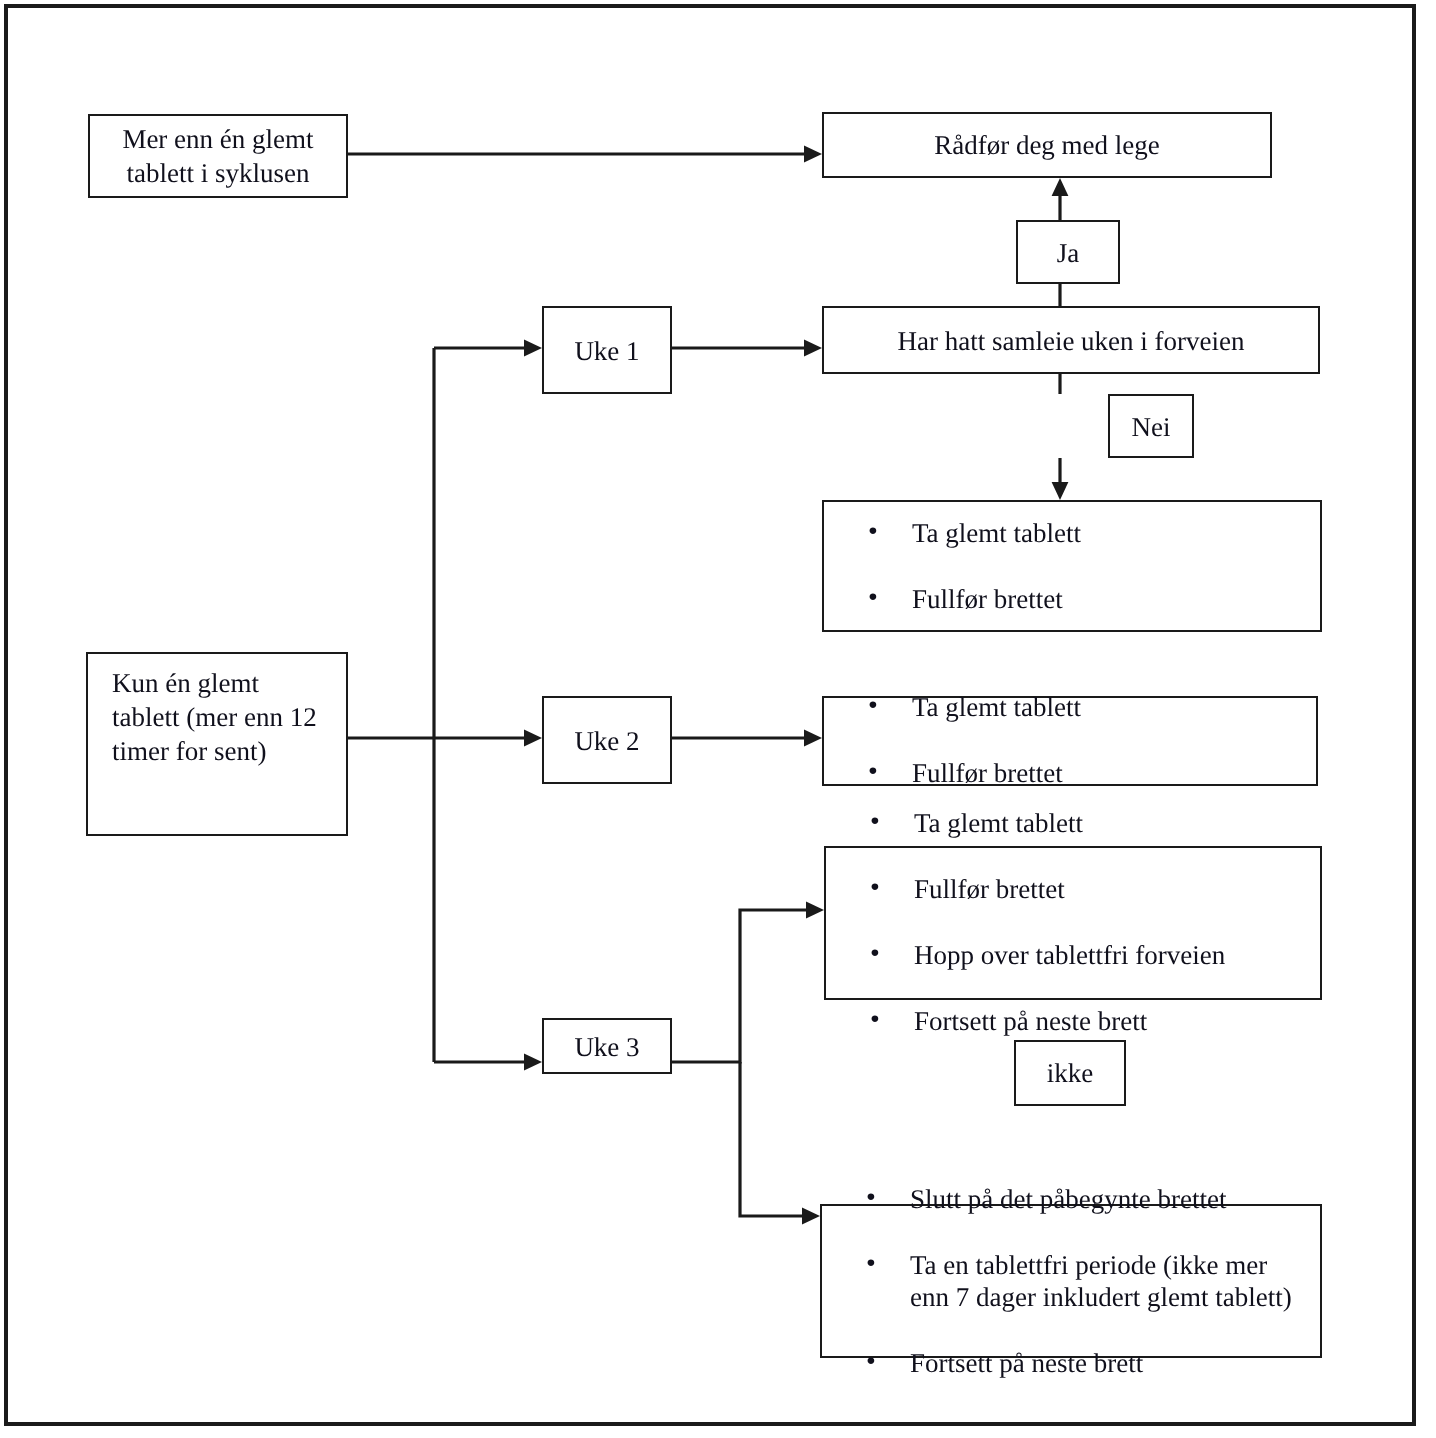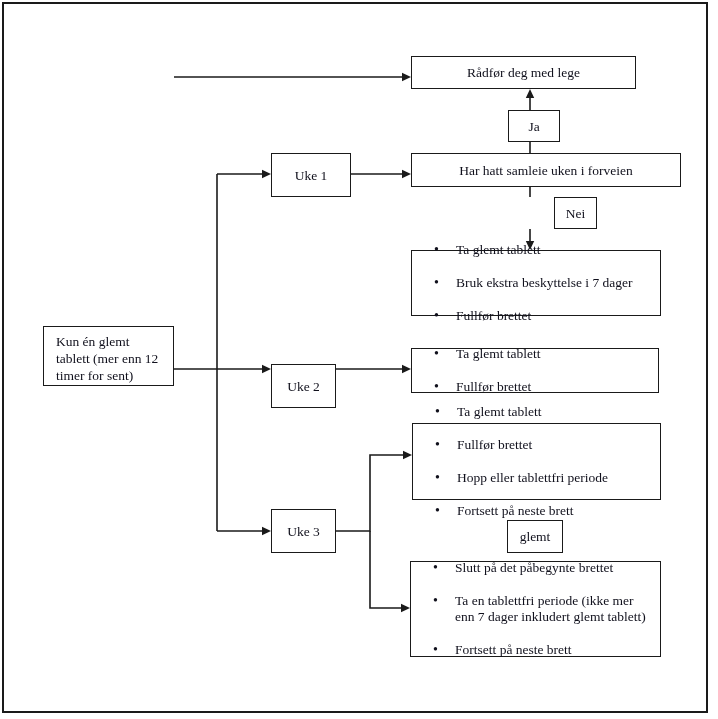"Mer enn én glemt" div.node { html: none -> <div>Mer enn én glemt tablett i syklusen</div> }
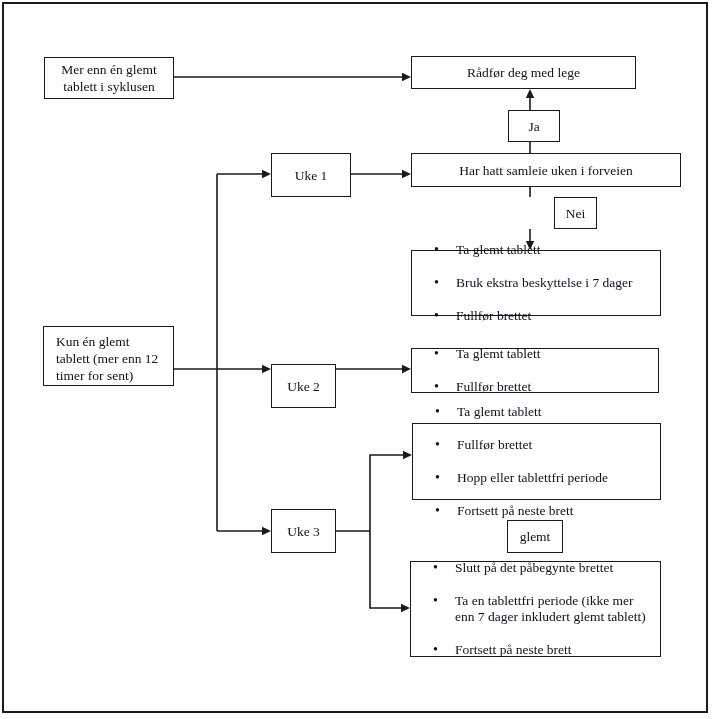"Uke 1" #box-uke1 { width: 80px -> 65px }
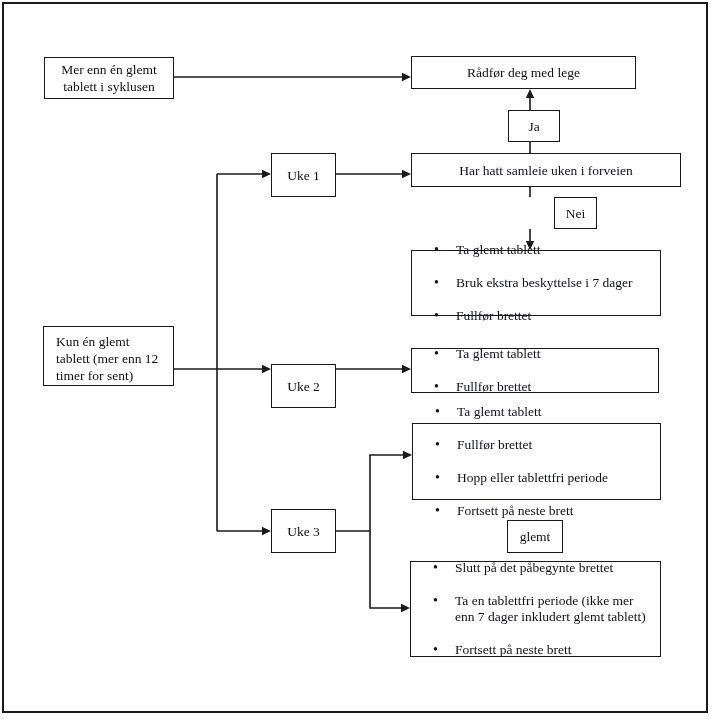"Har hatt samleie uken i" #box-samleie { width: 270px -> 249px }
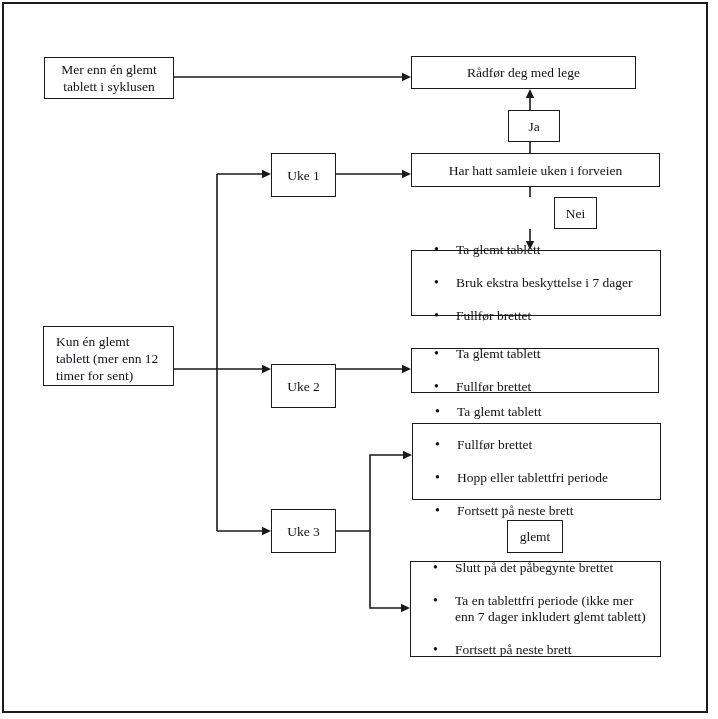"Bruk ekstra beskyttelse i 7" li { html: <li>Bruk ekstra beskyttelse i 7 dager</li> -> none }
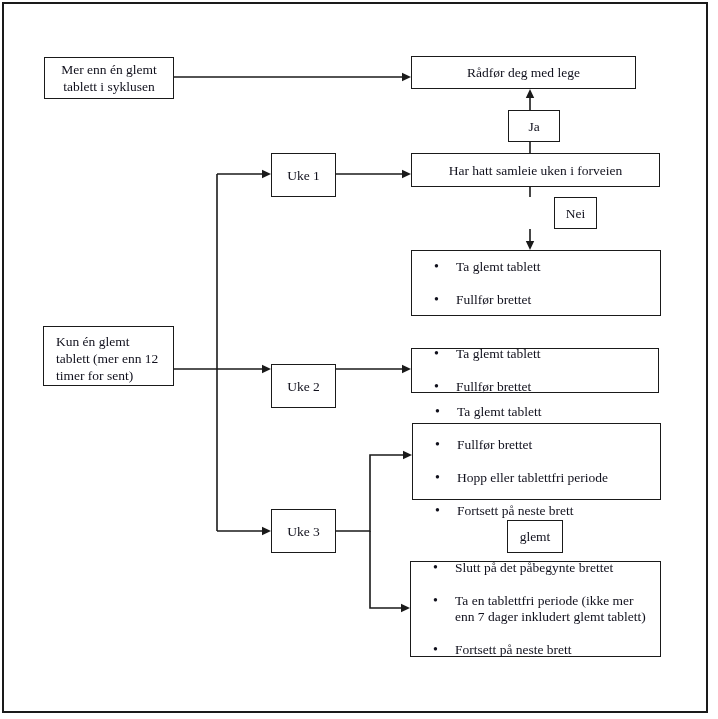"Kun én glemt" #box-kun { height: 60px -> 92px }
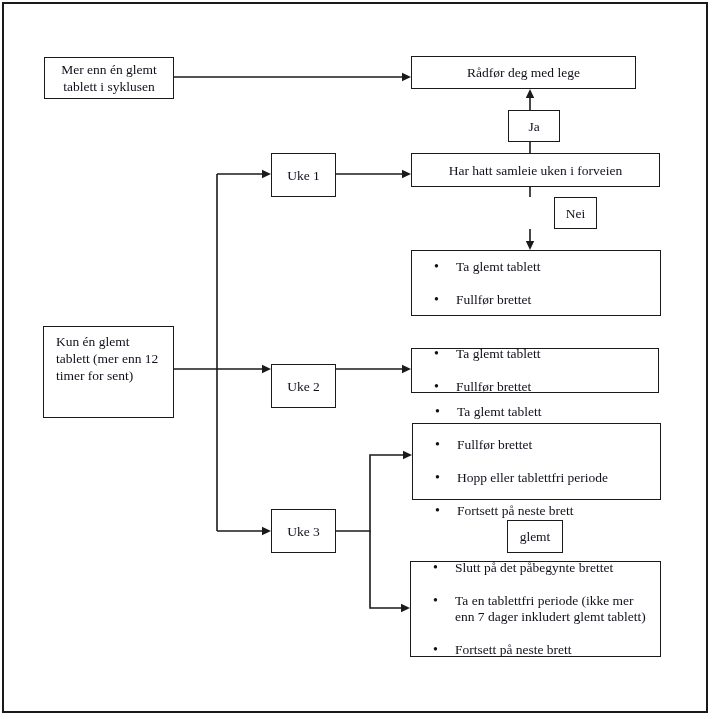"Uke 2" #box-uke2 { top: 364px -> 348px }
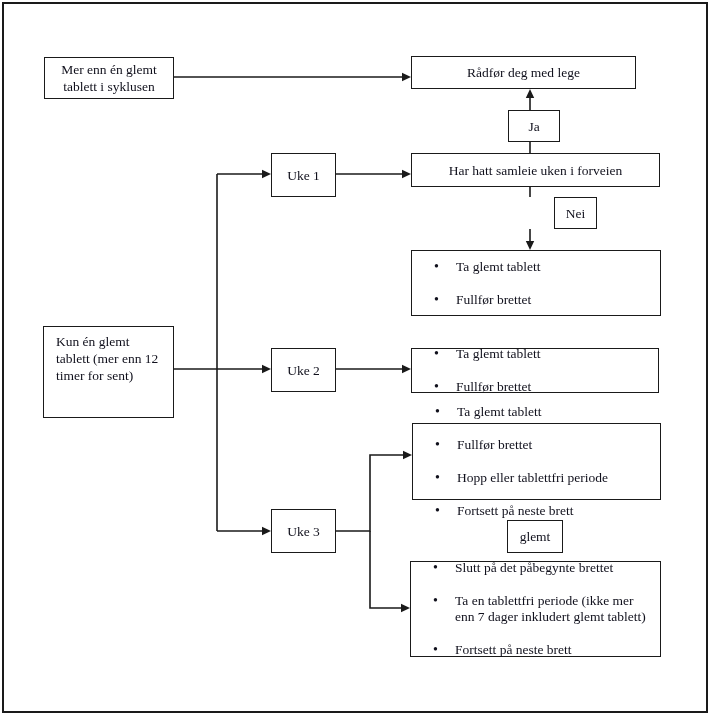"Hopp eller tablettfri periode" li { text: eller tablettfri periode -> over tablettfri forveien }
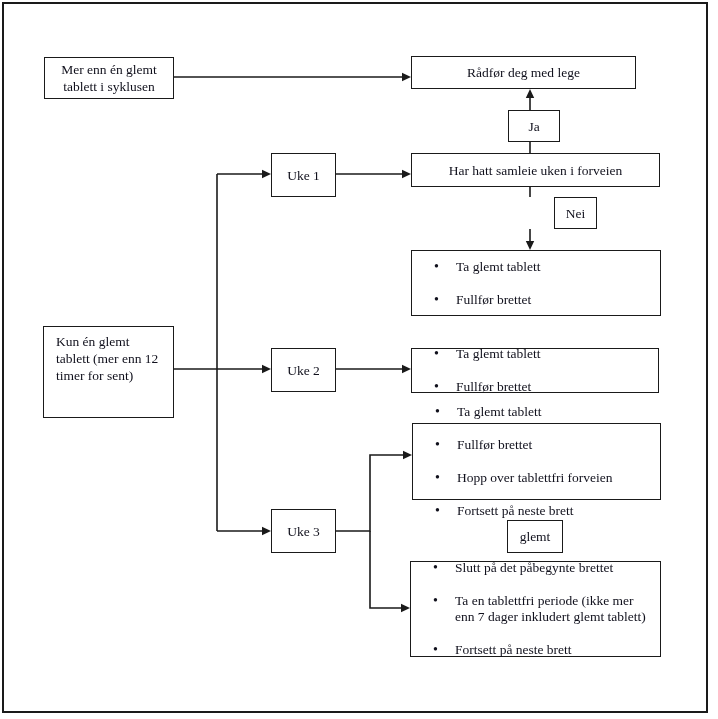"Uke 3" #box-uke3 { height: 44px -> 28px }
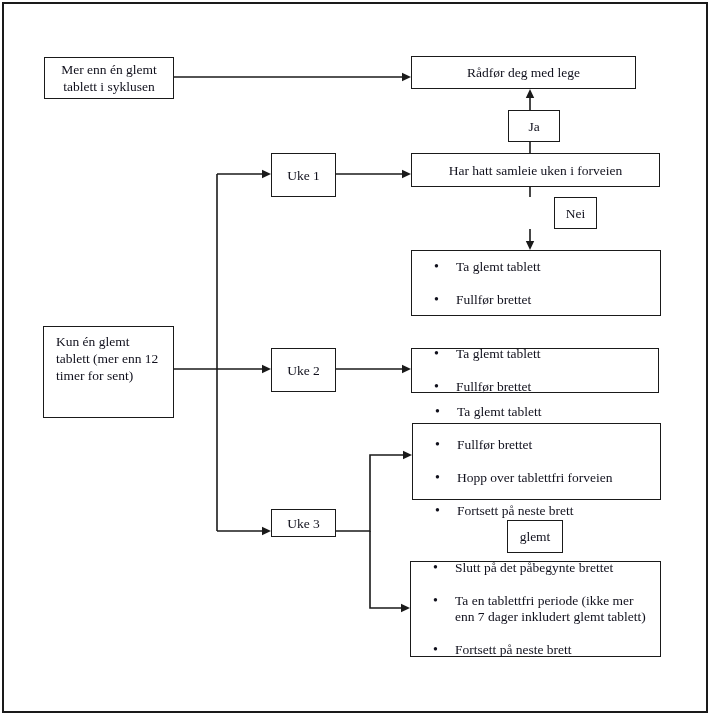"glemt" div.node { text: glemt -> ikke }
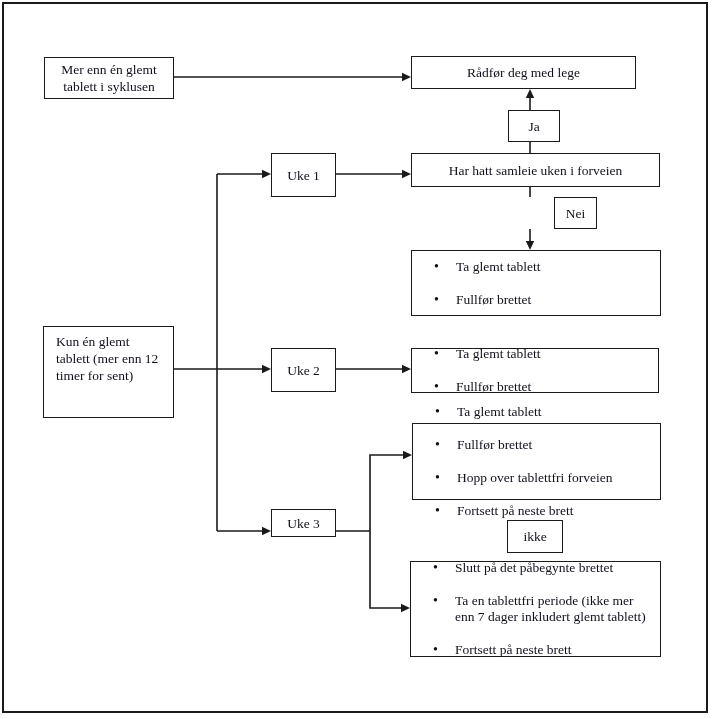"Slutt på det påbegynte brettet" #box-b4 { height: 96px -> 77px; top: 561px -> 602px }
